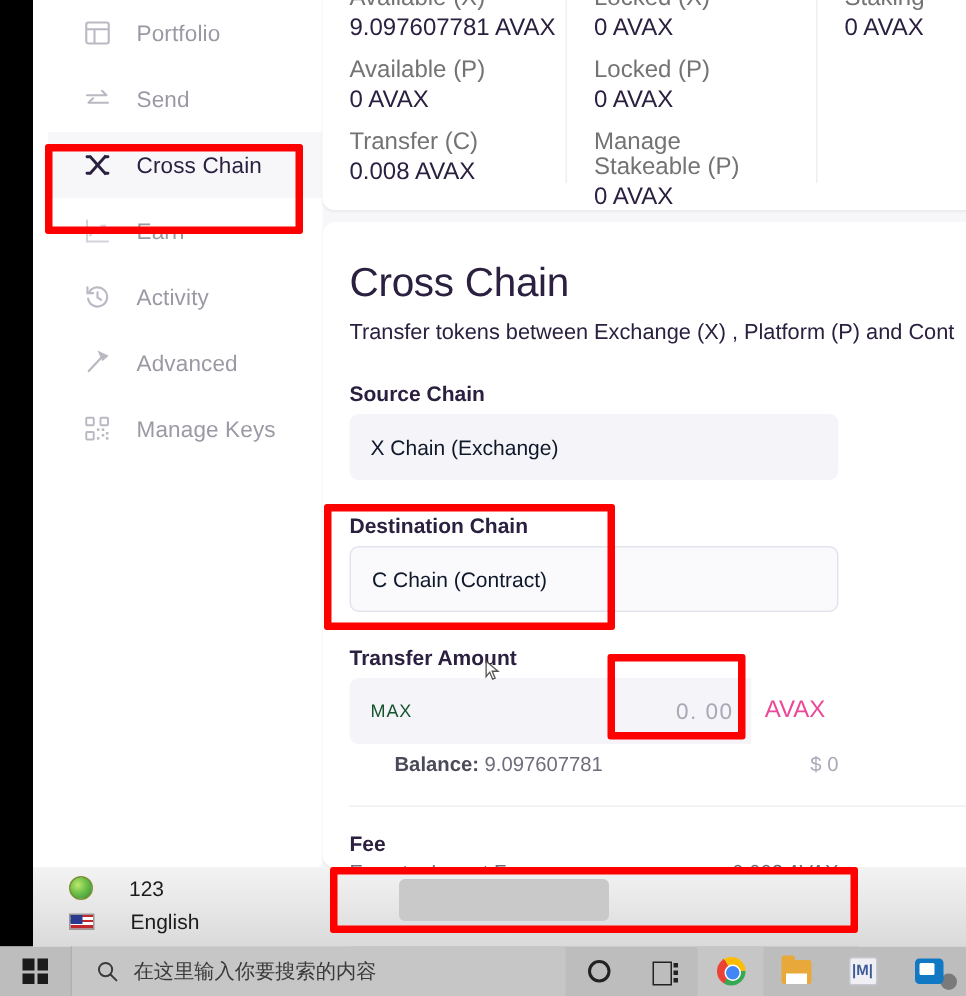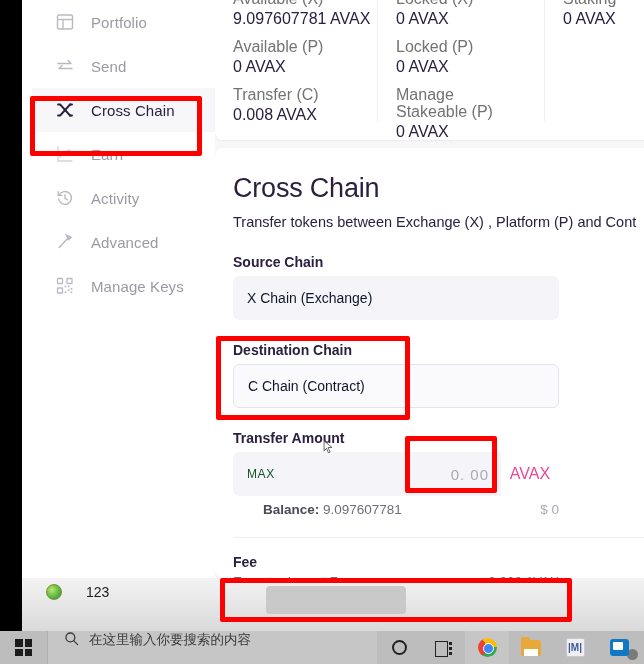"English" div.ime-item { html: none -> <div> <span></span> <span>English</span> </div> }
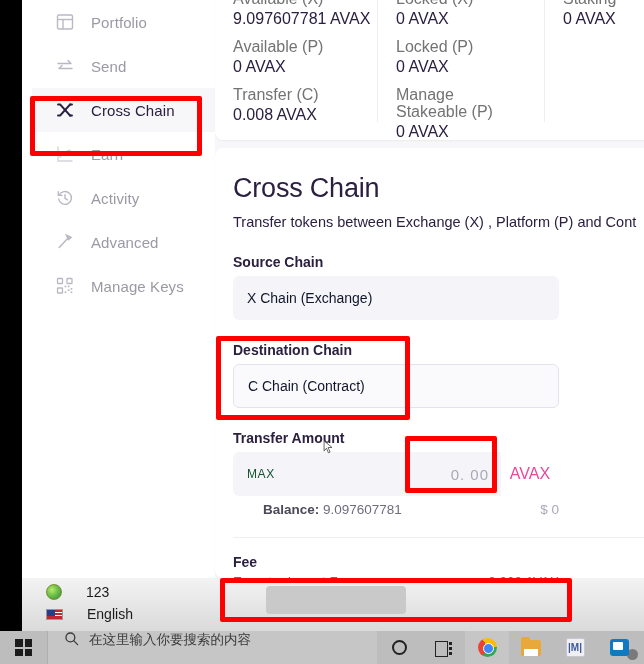"在这里输入你要搜索的内容" .search-box { align-items: flex-start -> center }
